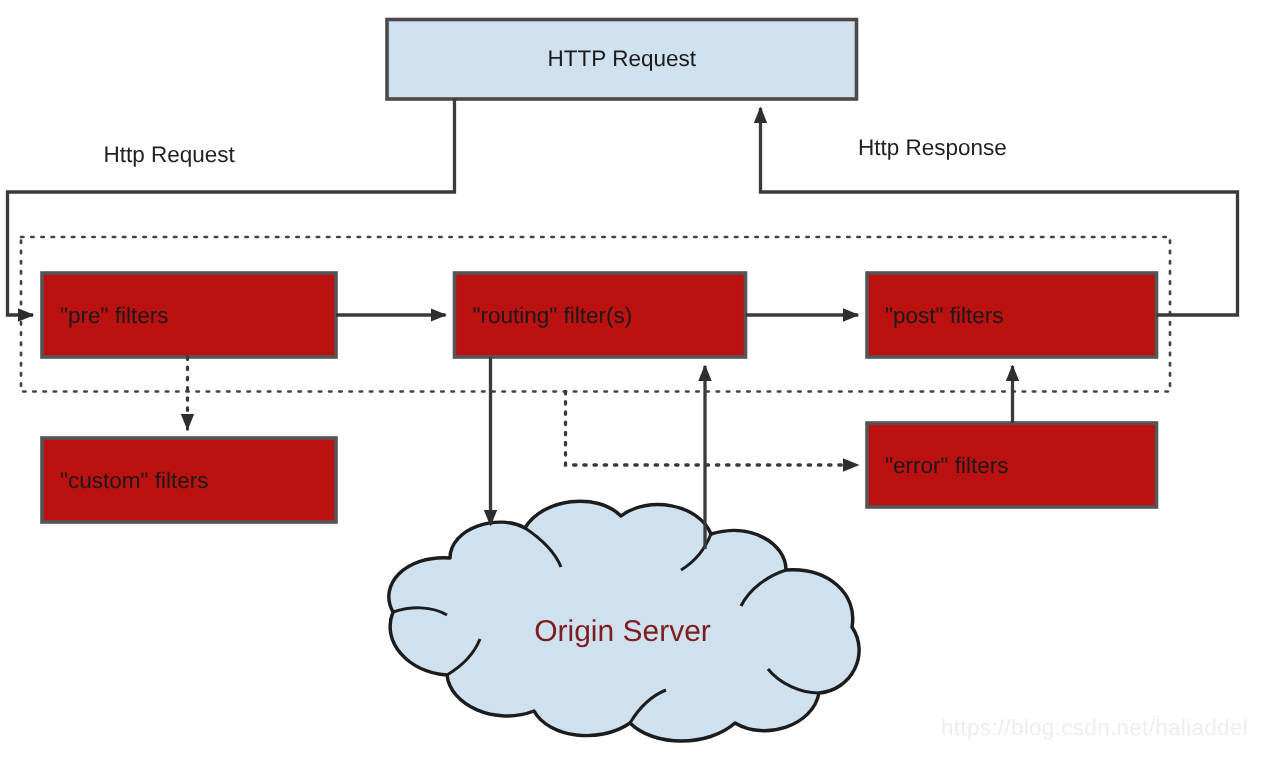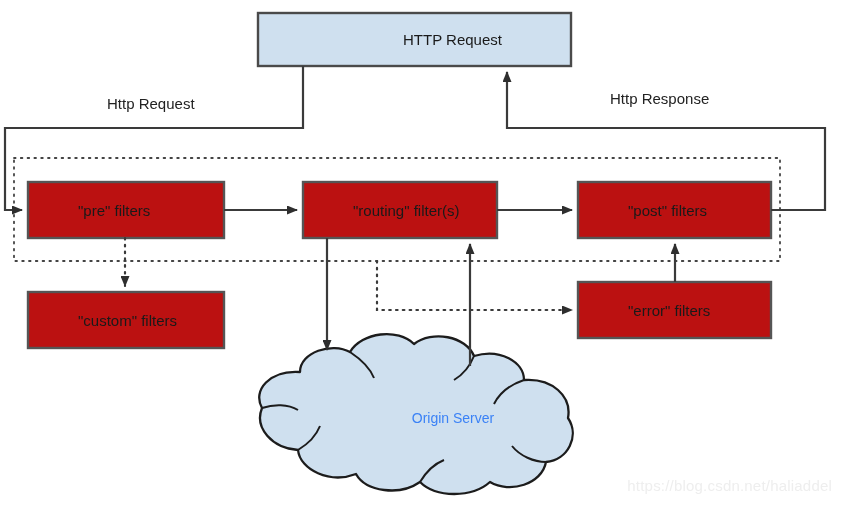"HTTP Request" .node-label { margin-left: 38px -> none }
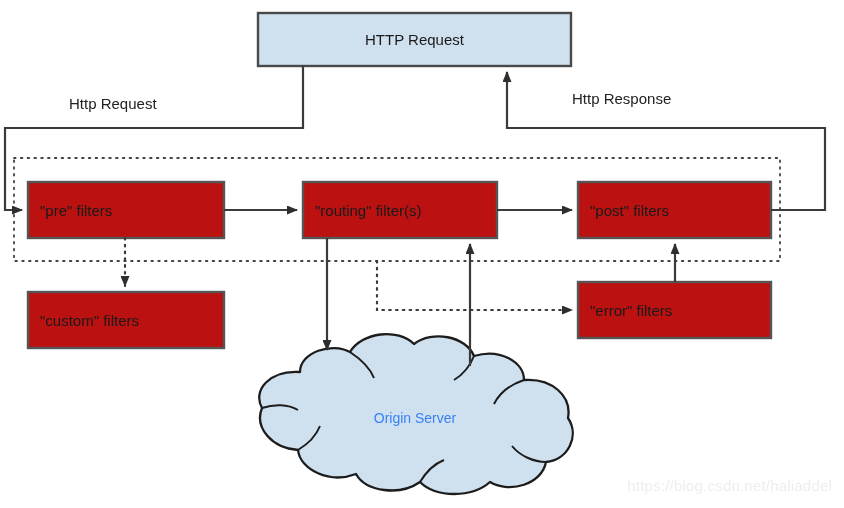"Origin Server" .cloud-label { color: #3b82f6 -> #7f1d1d; font-size: 14px -> 20px }
